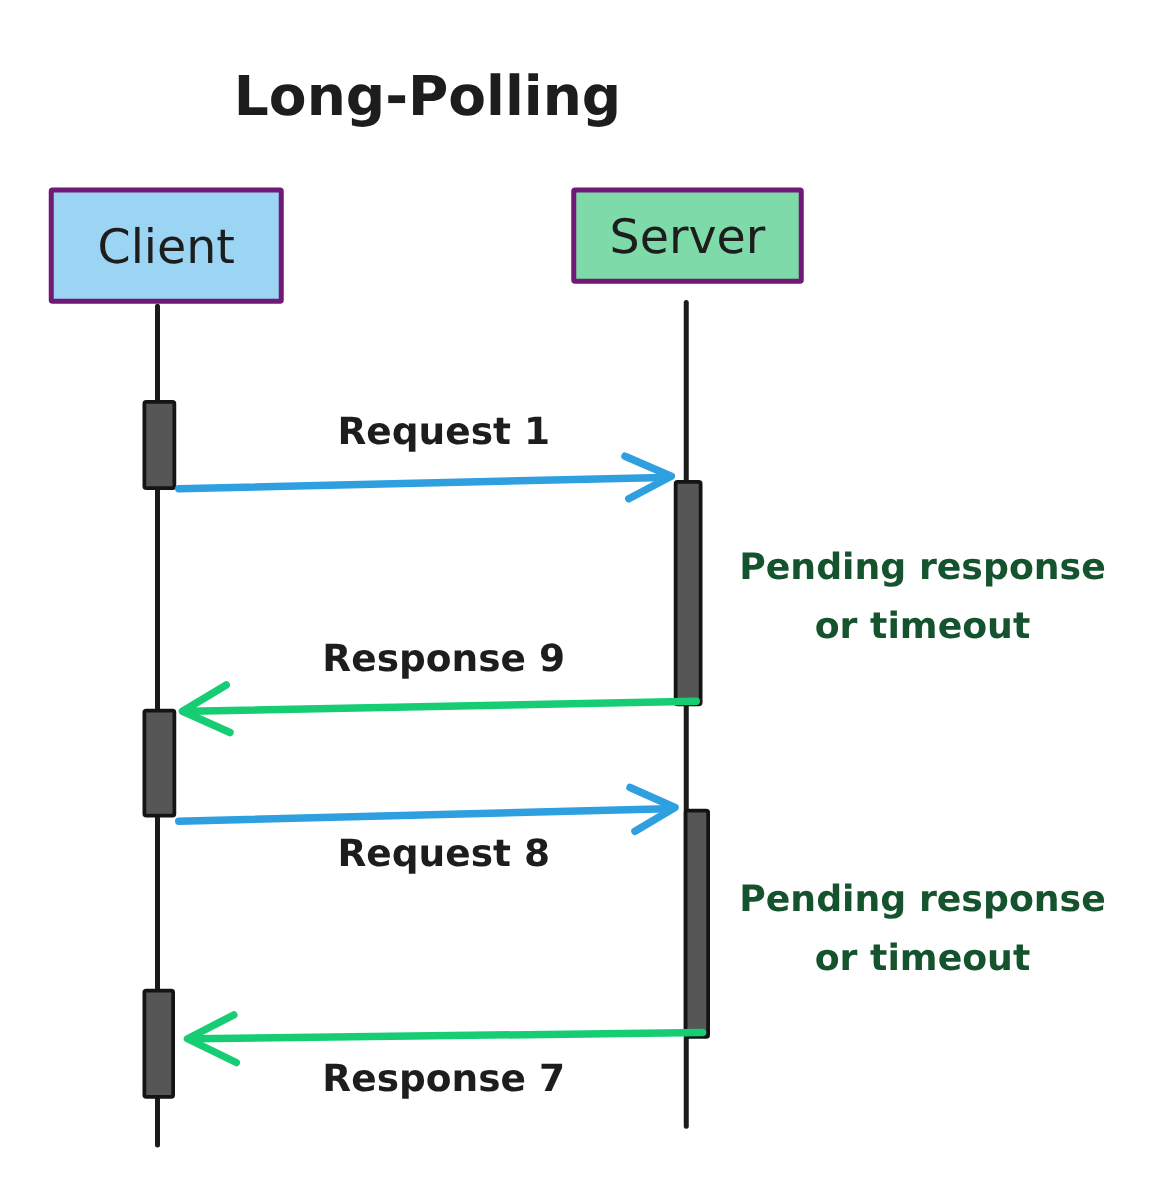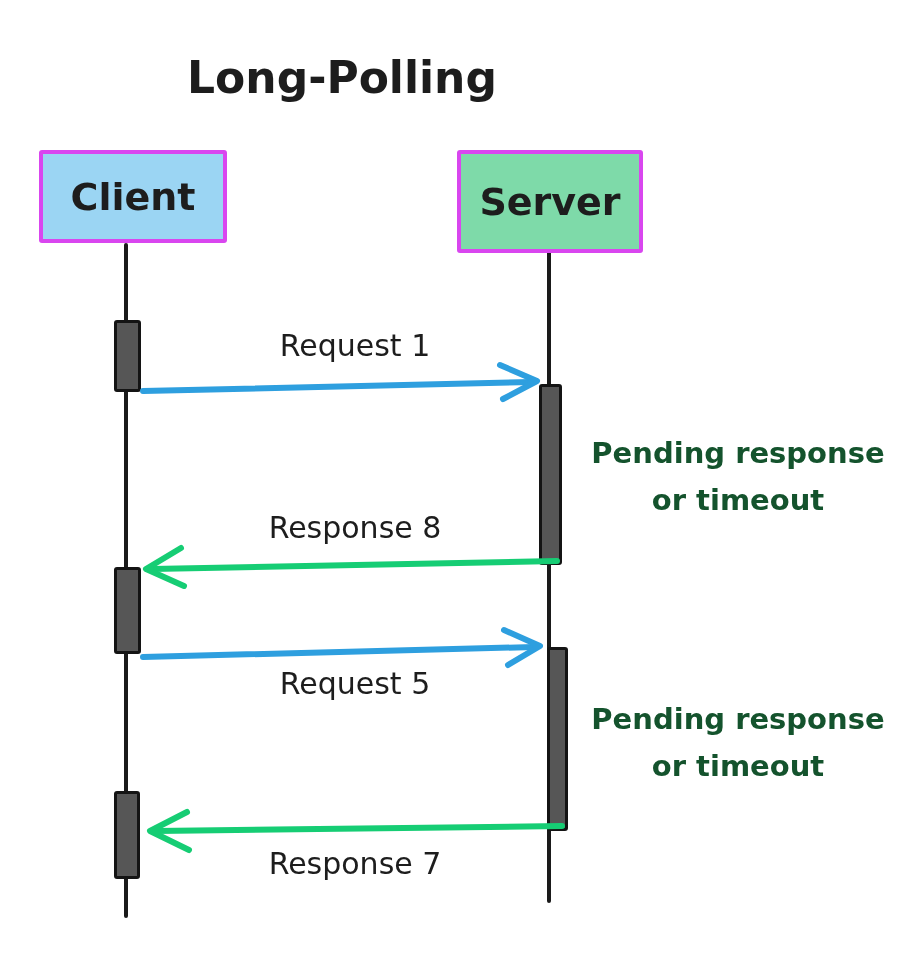"Client" .actor-box { border: 4px solid #d946ef -> 4px solid #701a75; font-weight: 700 -> 400 }
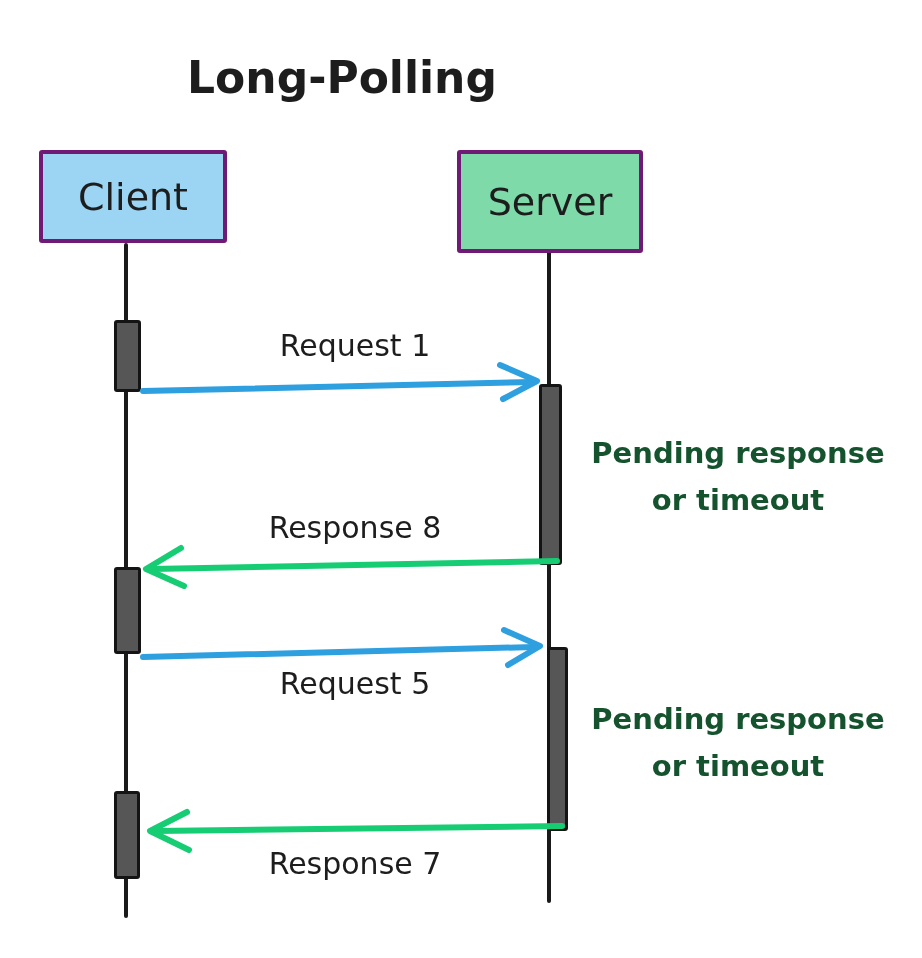"Server" .actor-server { height: 103px -> 77px }
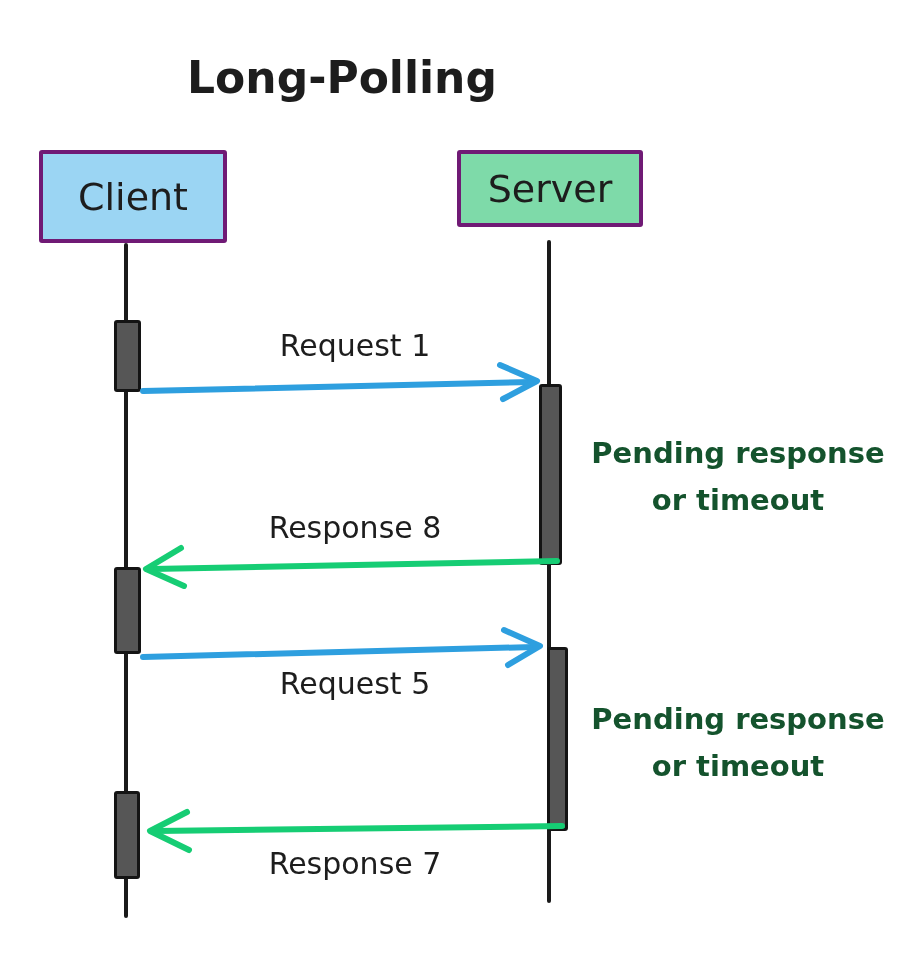"Request 1" .msg-label { font-weight: 400 -> 700 }
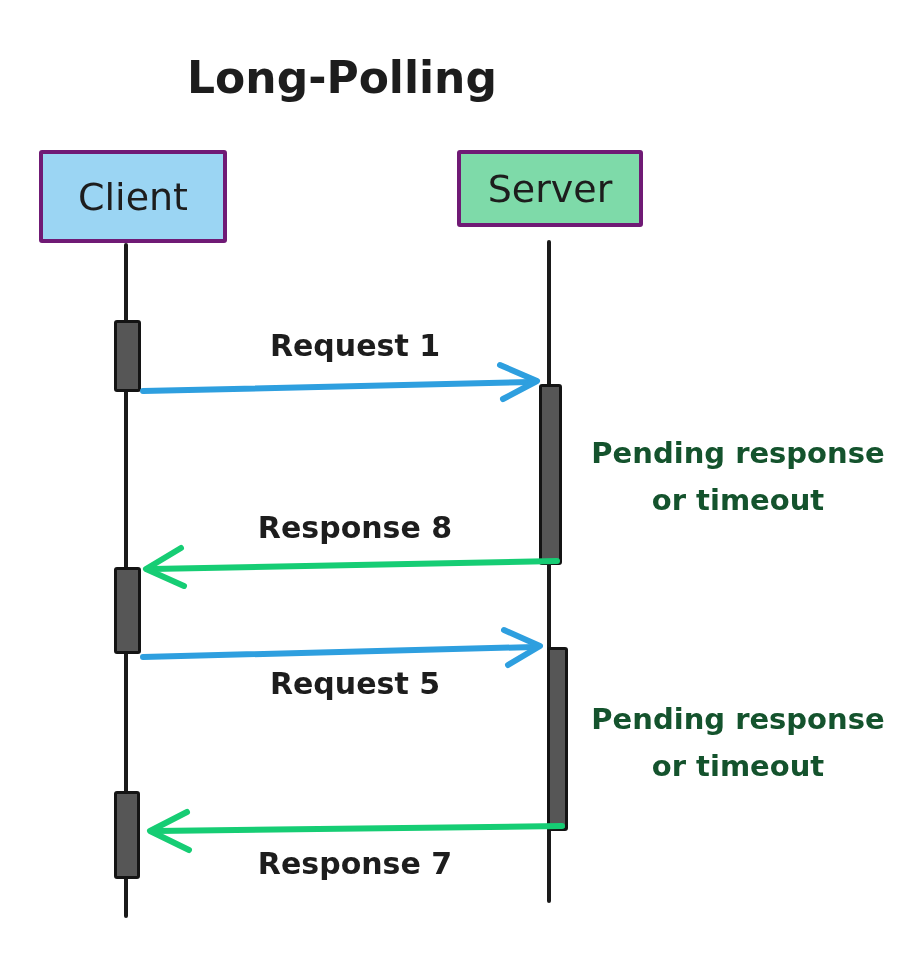"Response 8" div.msg-label { text: 8 -> 9 }
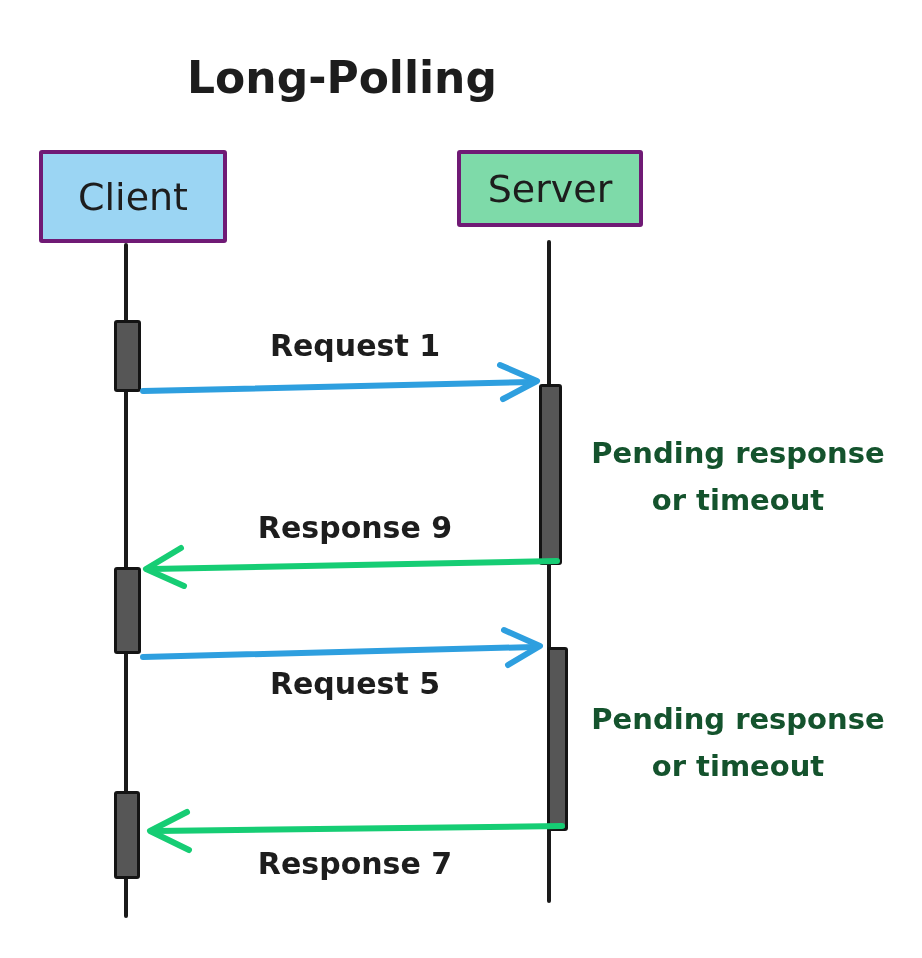"Request 5" div.msg-label { text: 5 -> 8 }
